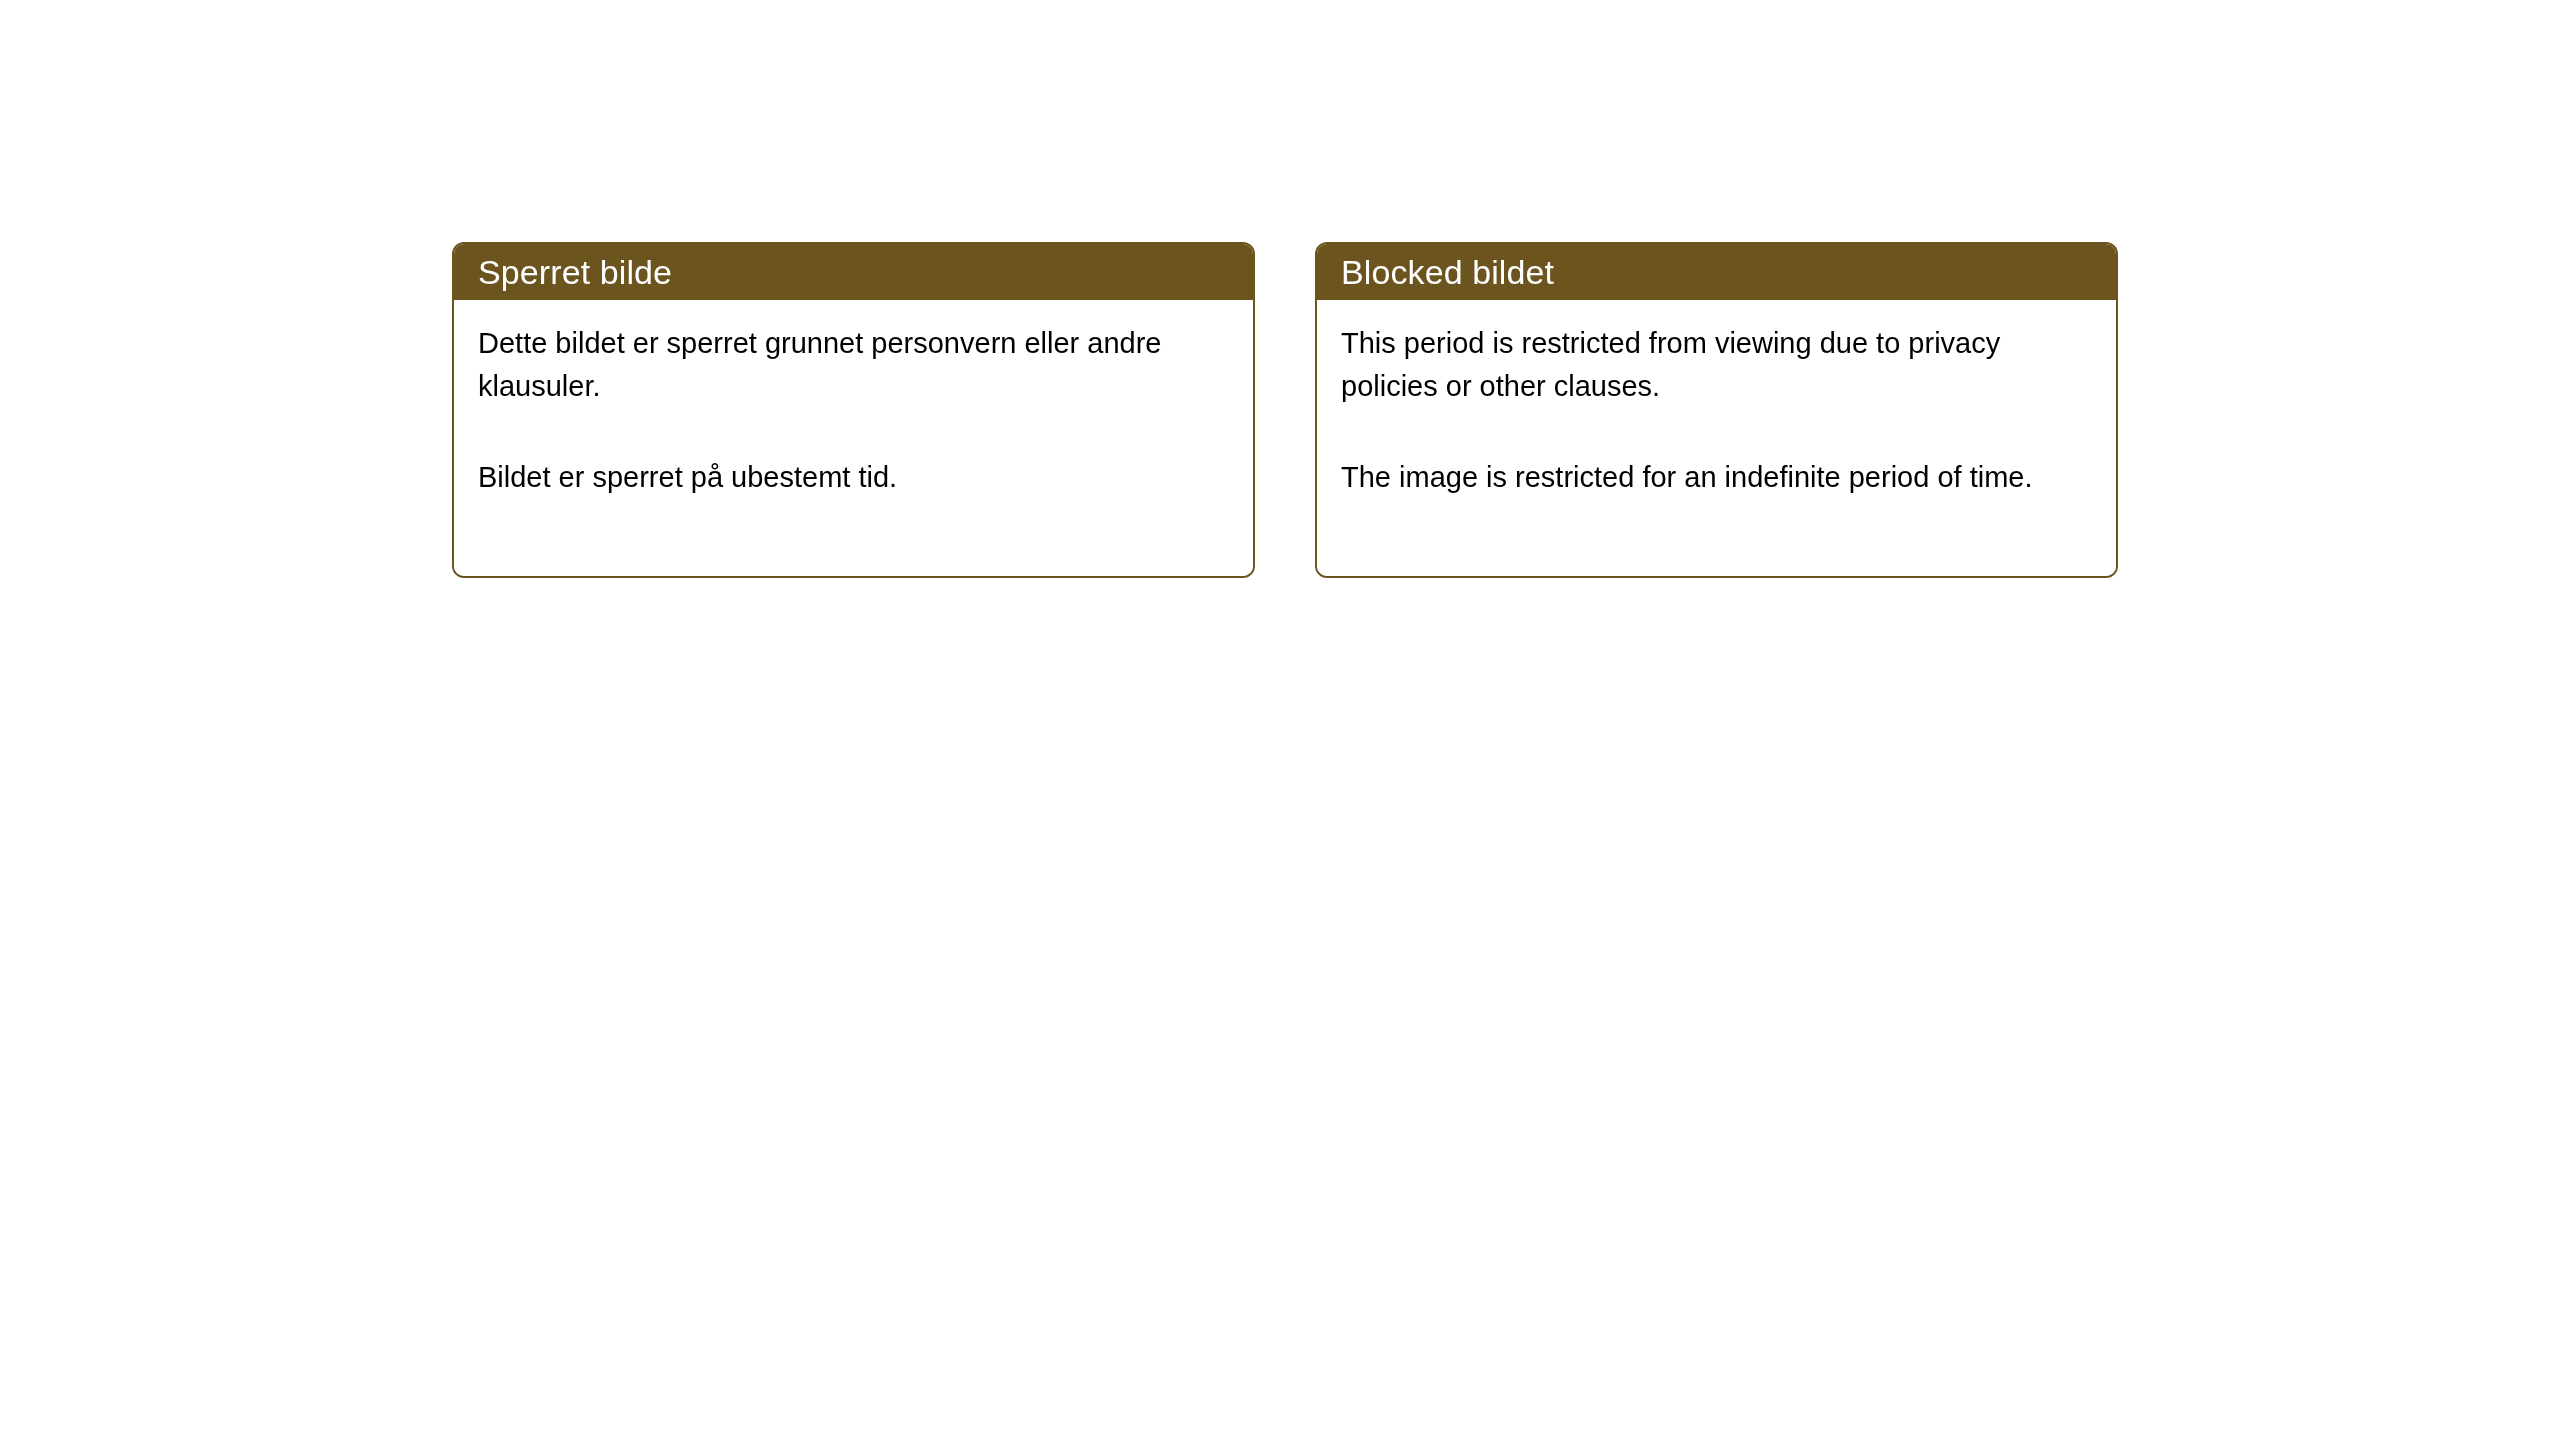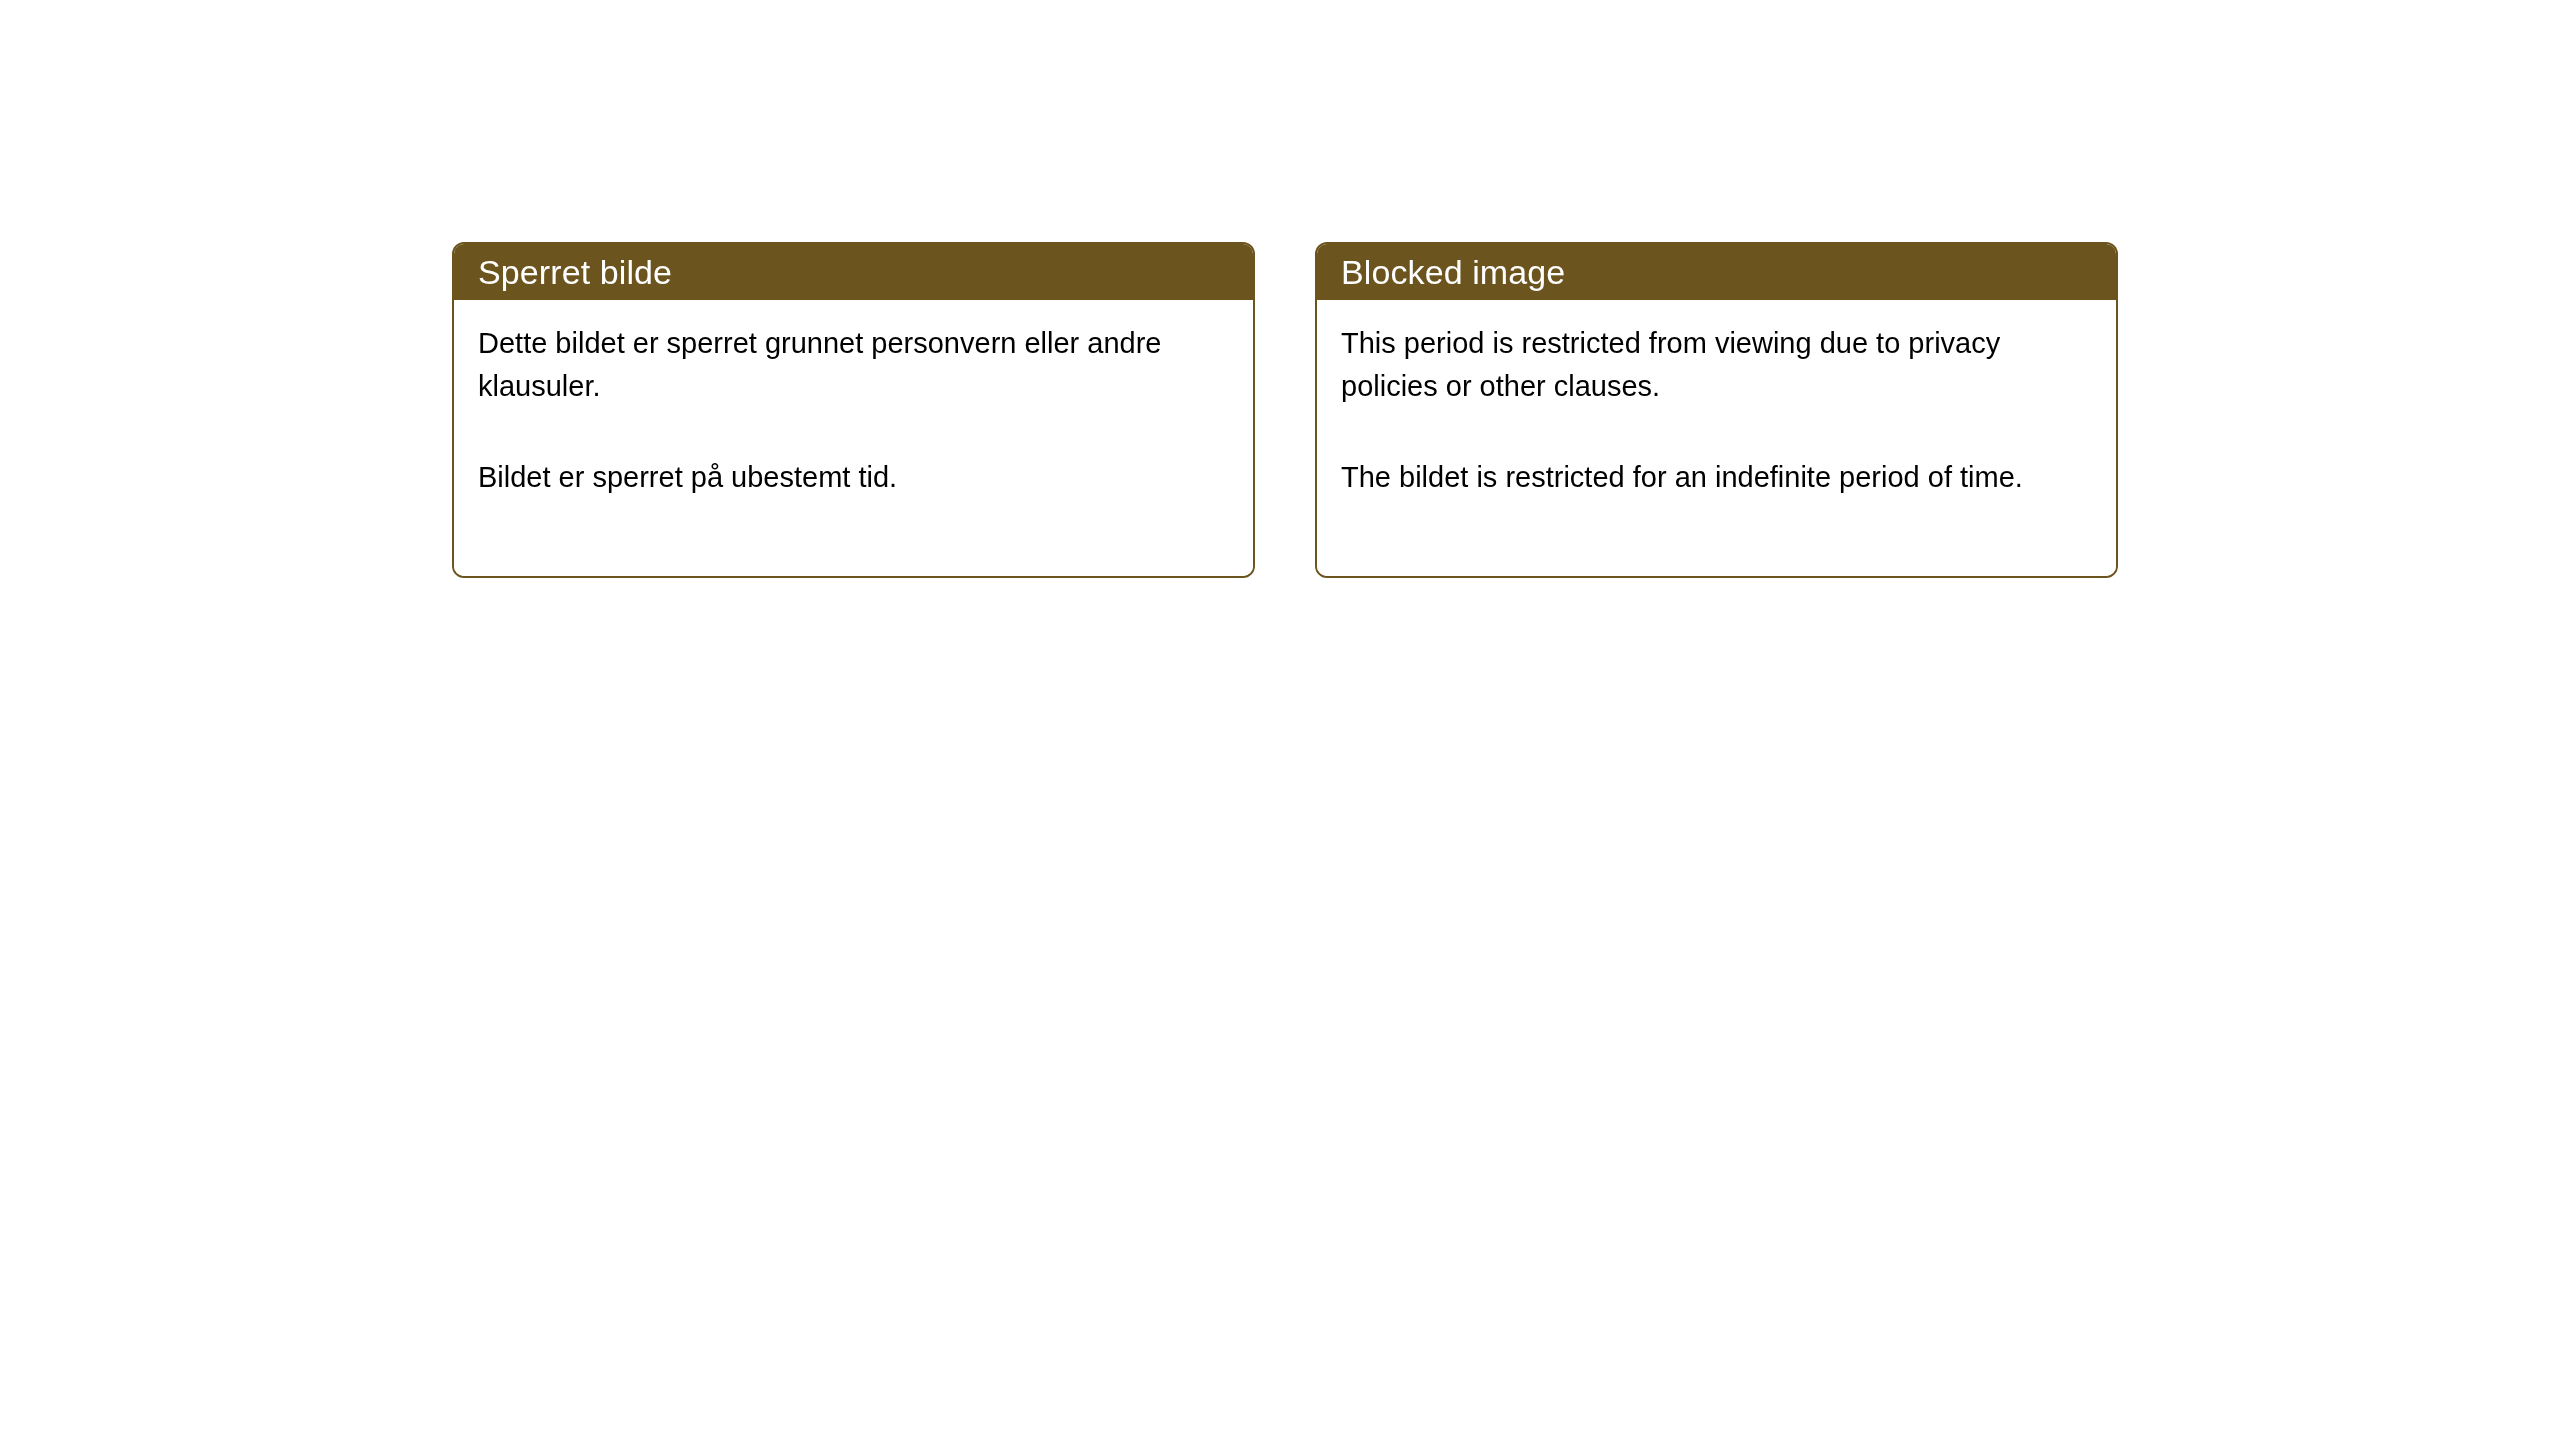"Blocked image" span.notice-card__title { text: image -> bildet }
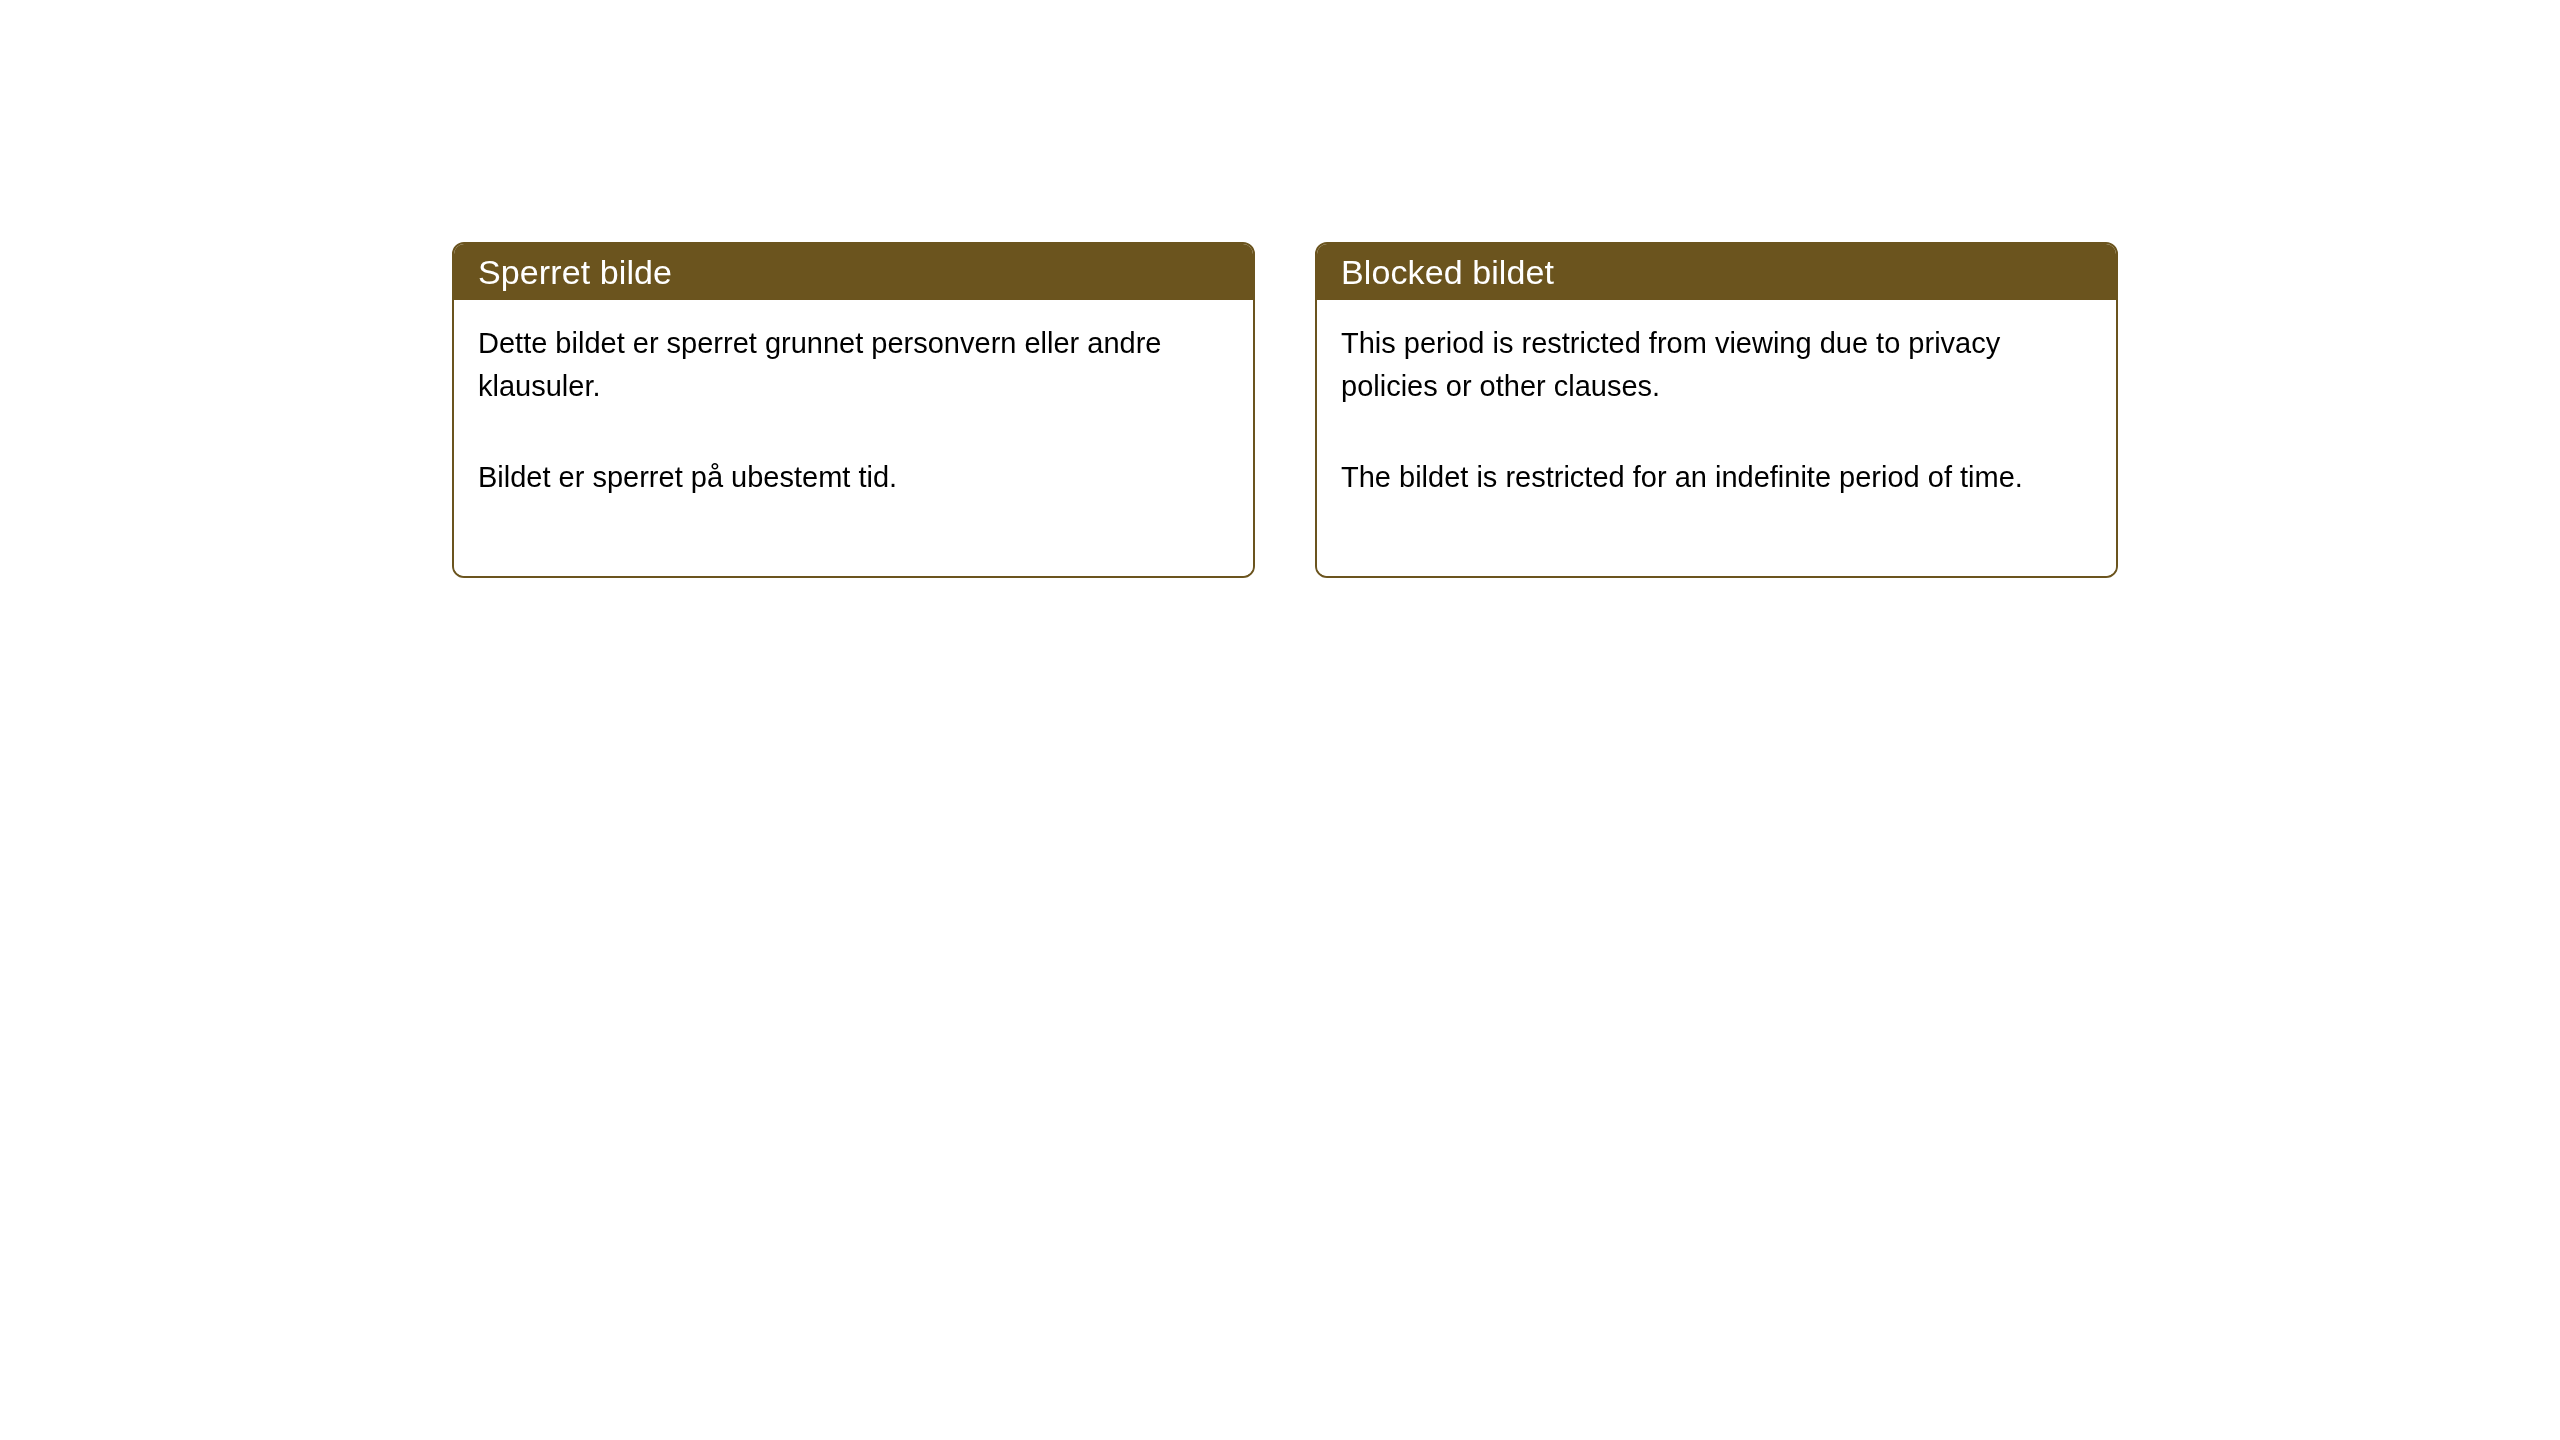"The bildet is restricted for" p.notice-card__paragraph { text: bildet -> image }
